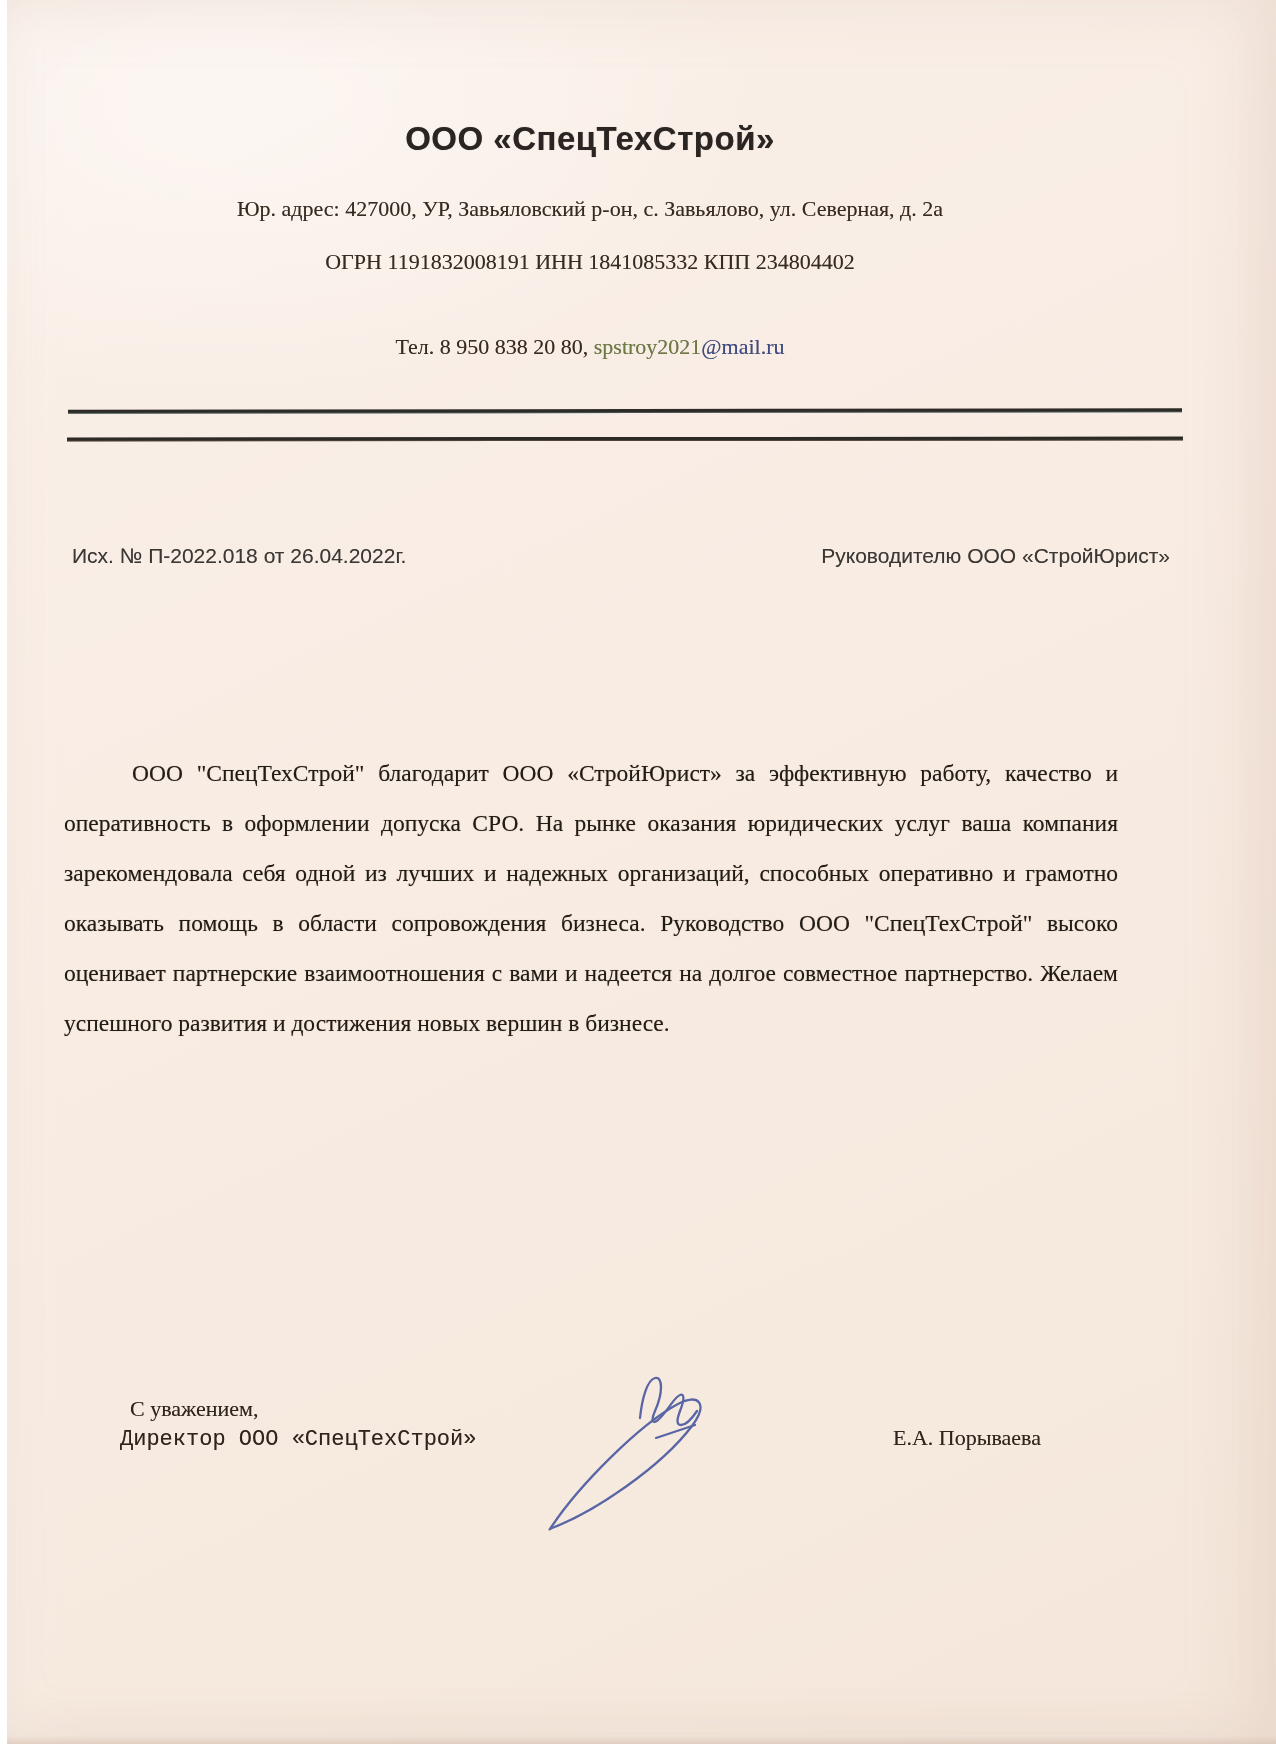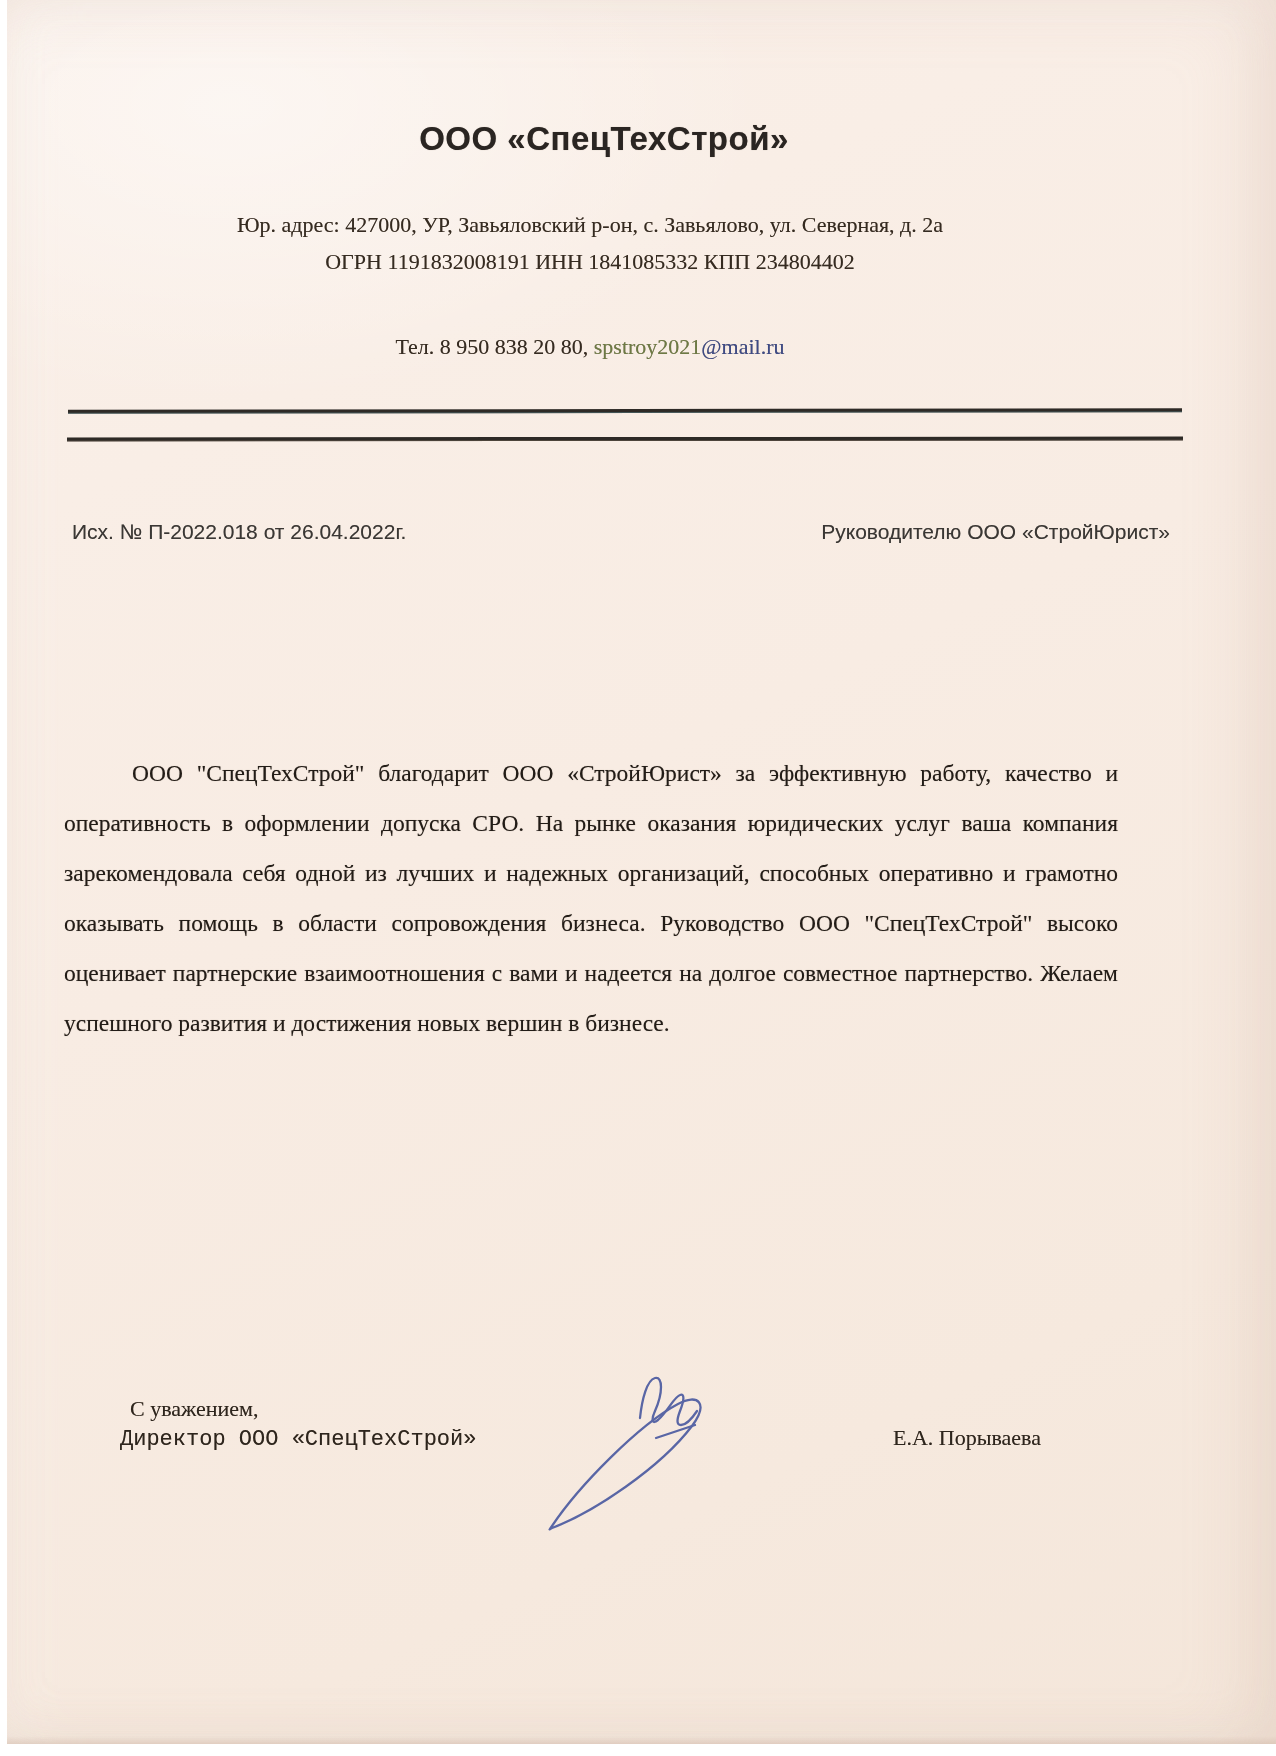"ООО «СпецТехСтрой»" .company-name { padding-left: 14px -> none }
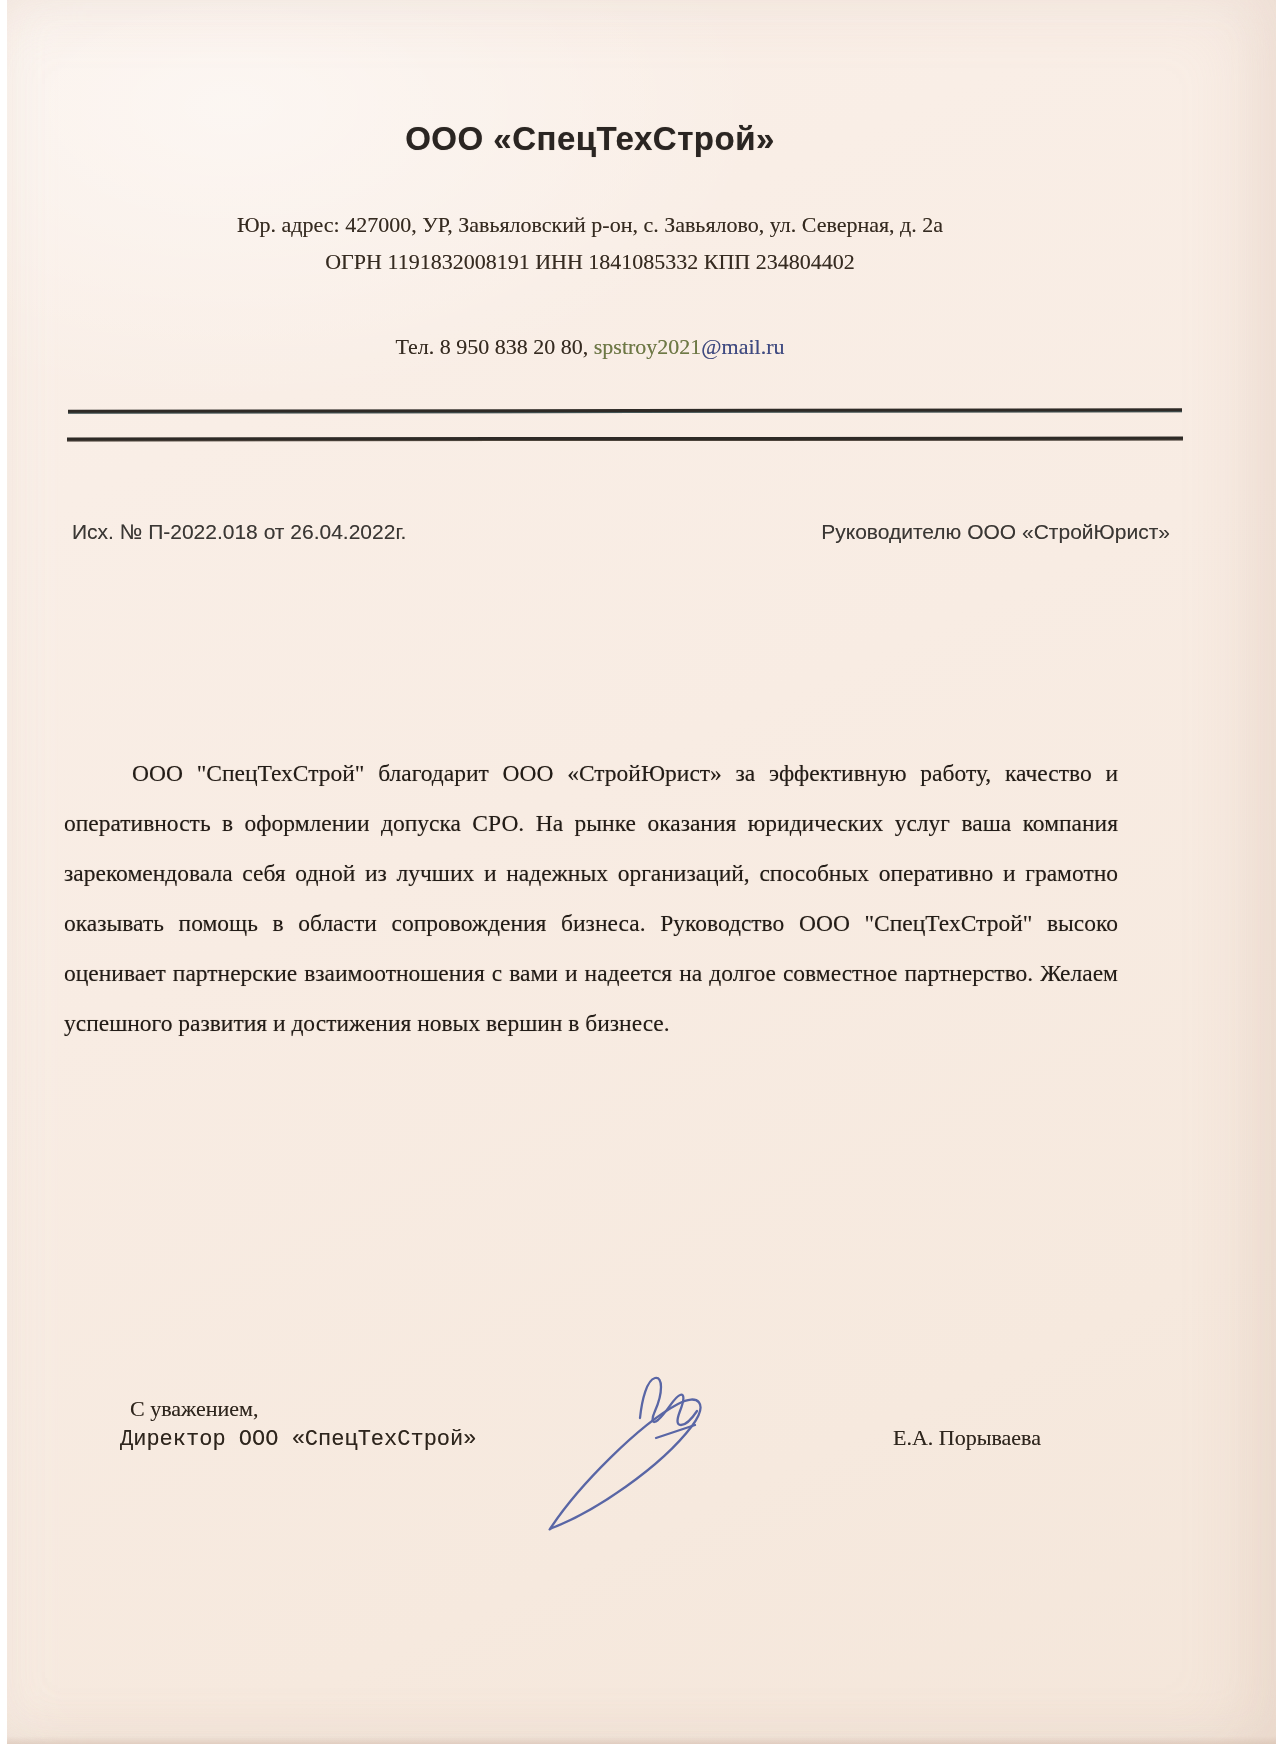"Юр. адрес: 427000, УР, Завьяловский" .lh-address { margin-top: 16px -> none }
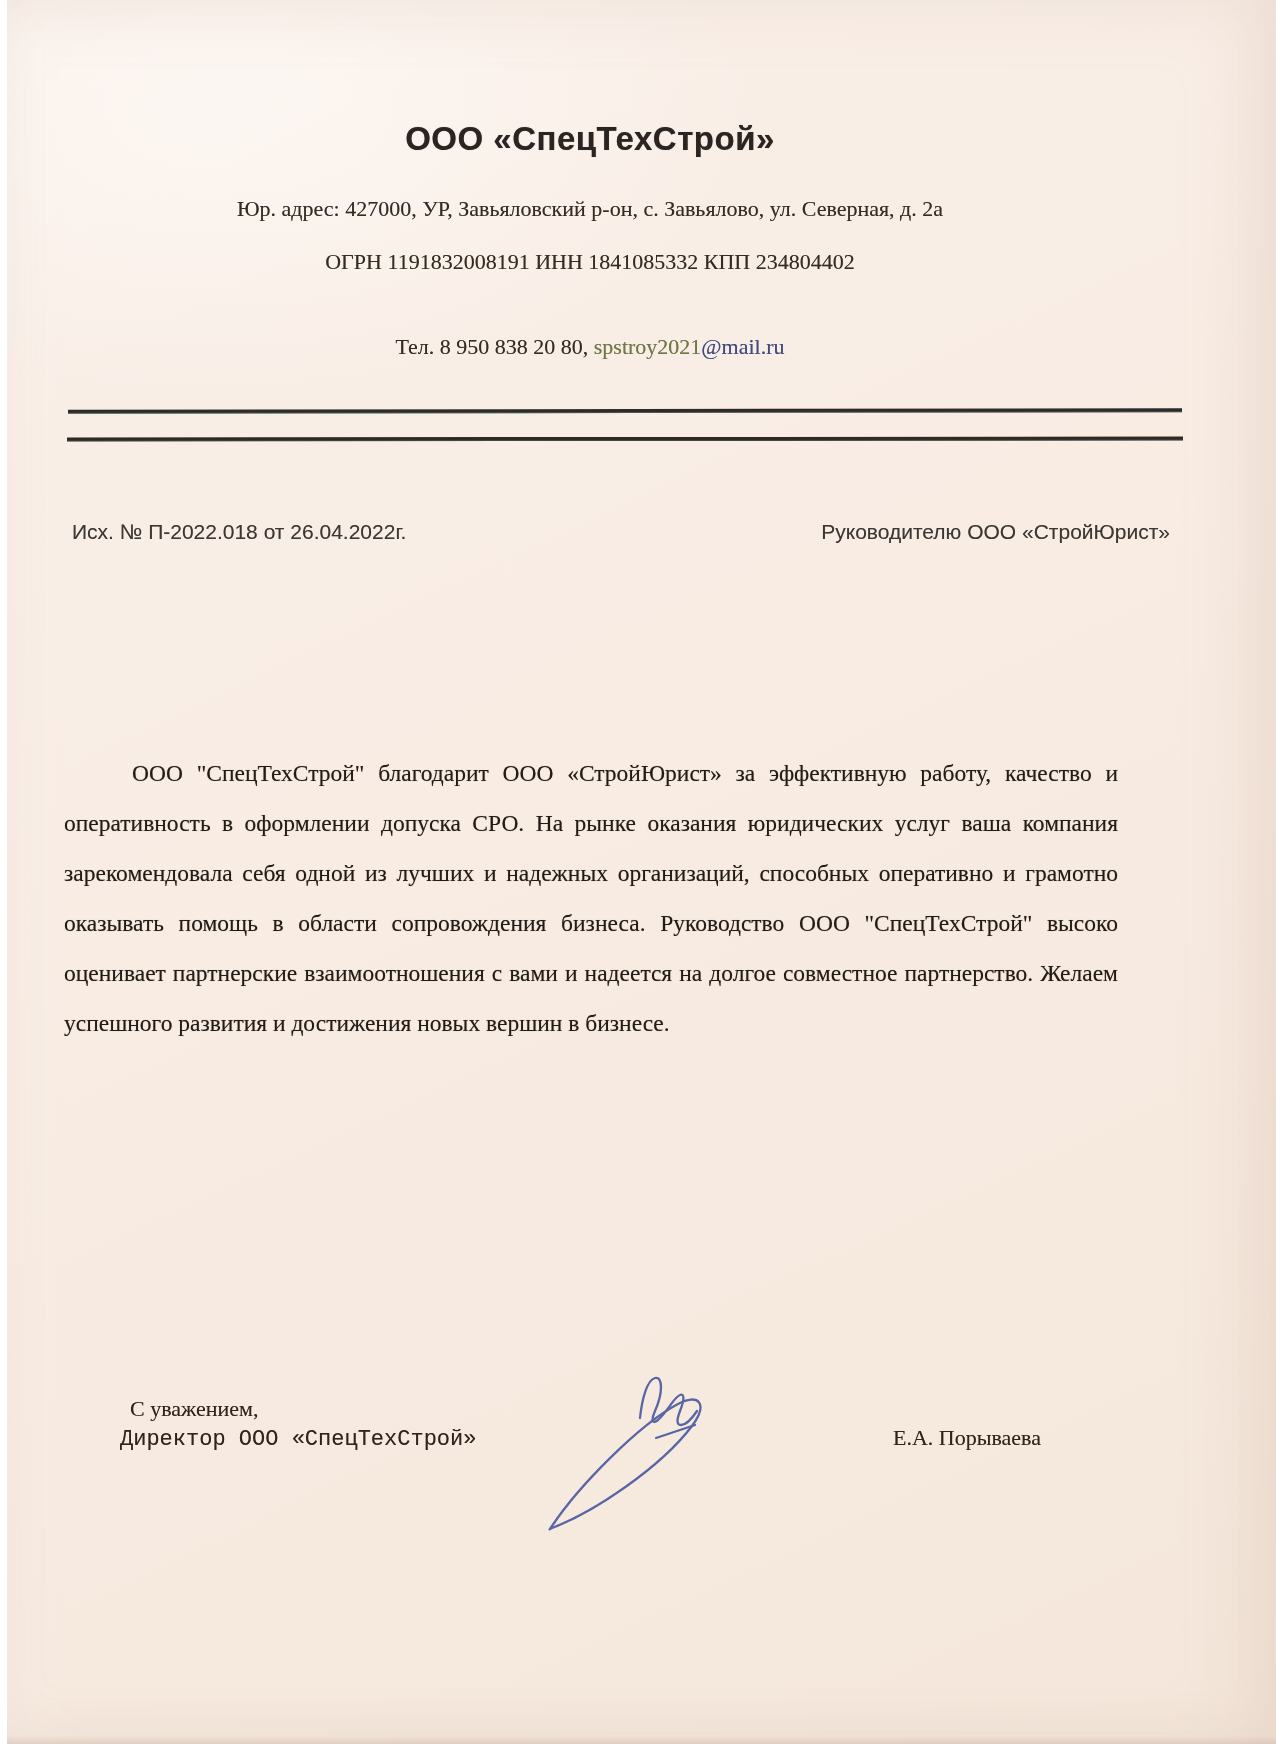"Исх. № П-2022.018 от 26.04.2022г." .ref-row { top: 520px -> 544px }
